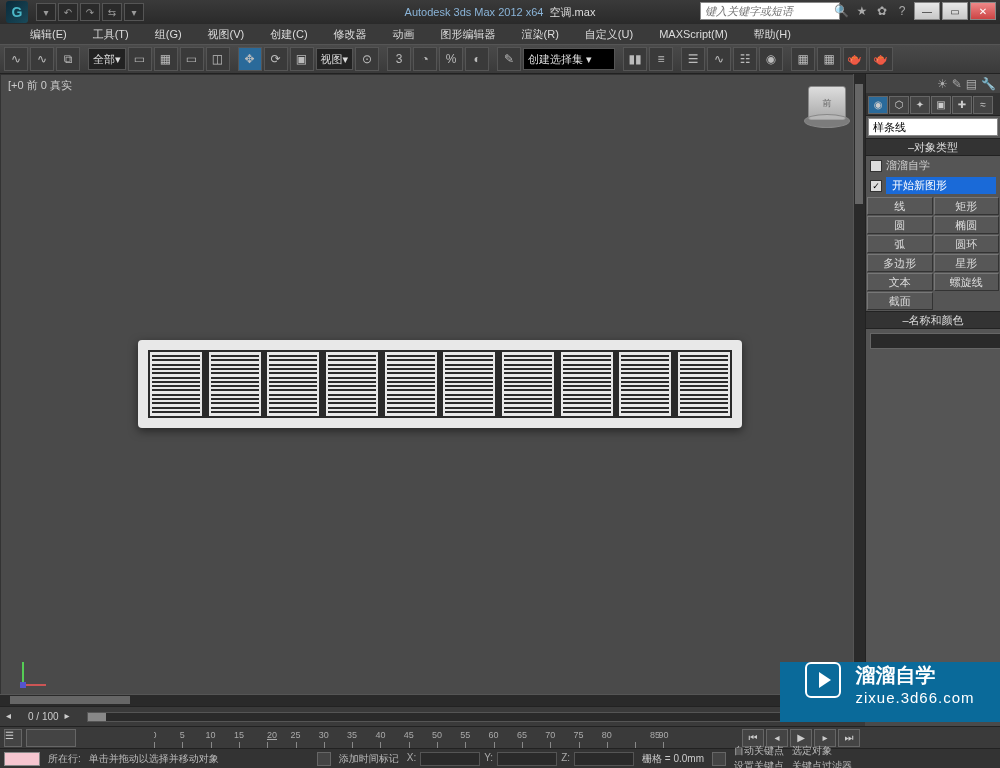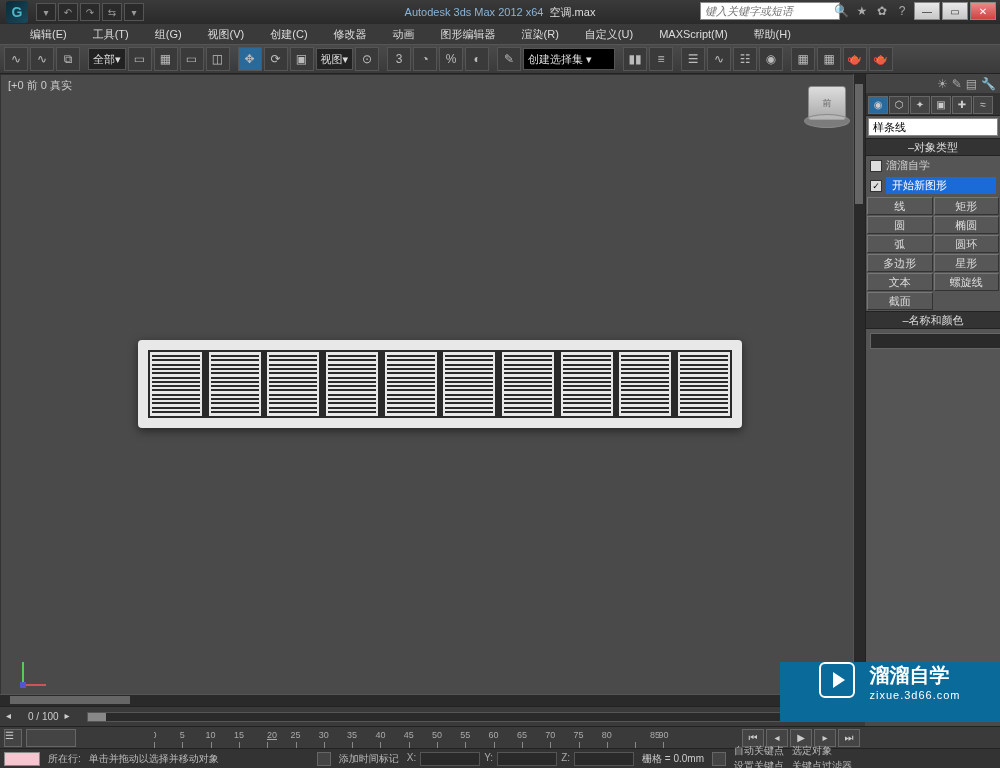"zixue.3d66.com" .watermark .wm-text .small { font-size: 11px -> 15px }
